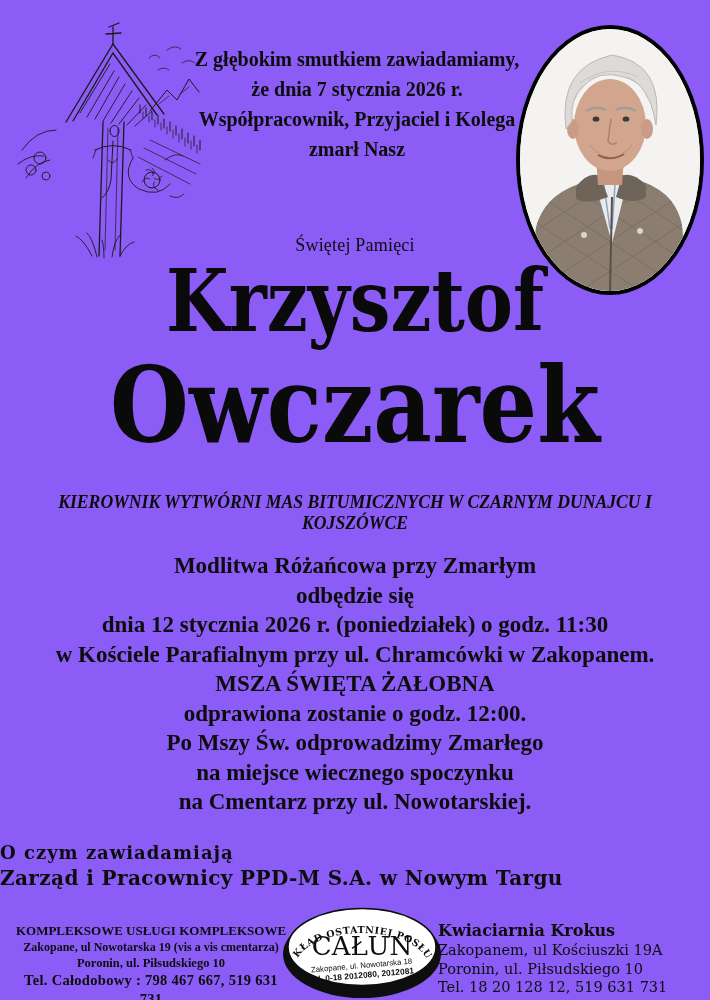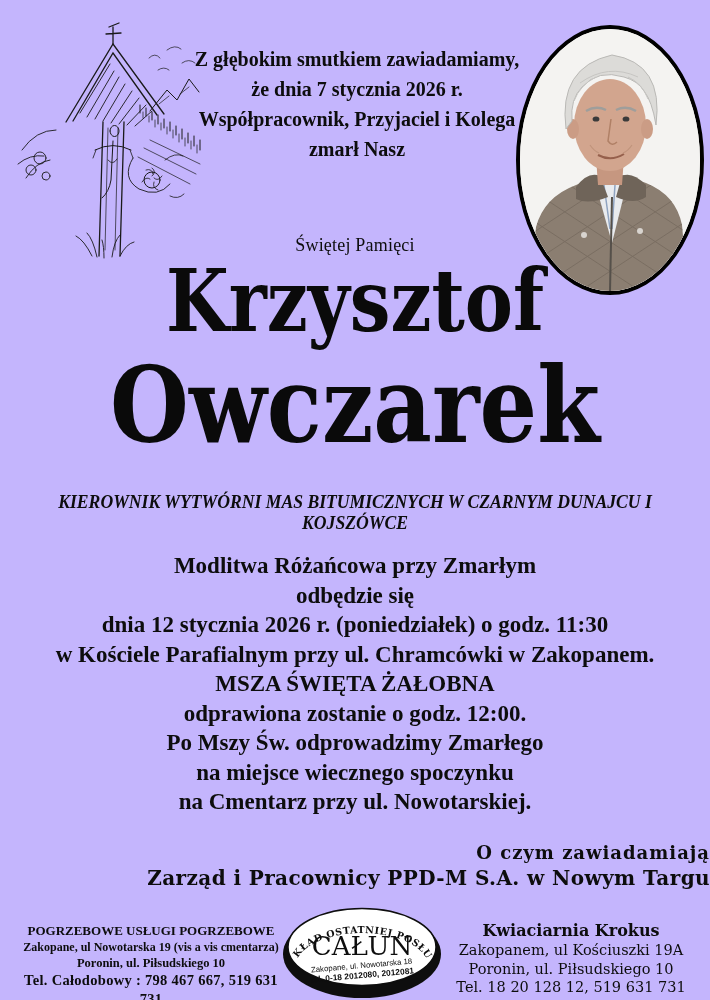"Z głębokim smutkiem zawiadamiamy," .page { background: #c4b5fd -> #8b5cf6 }
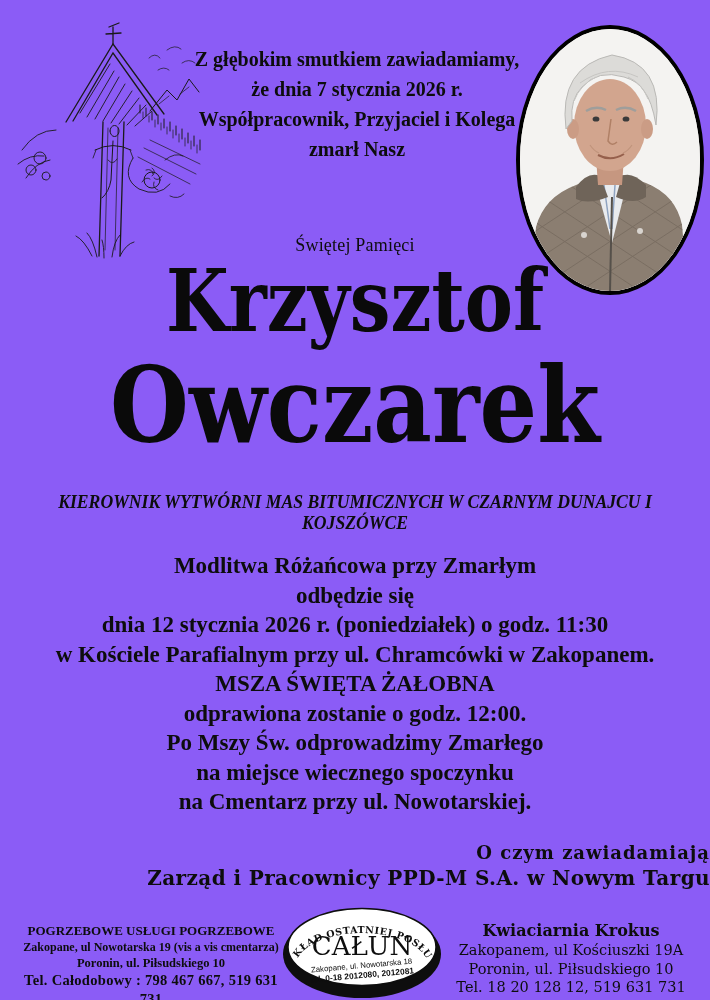"O czym zawiadamiają" .notify { text-align: right -> left }
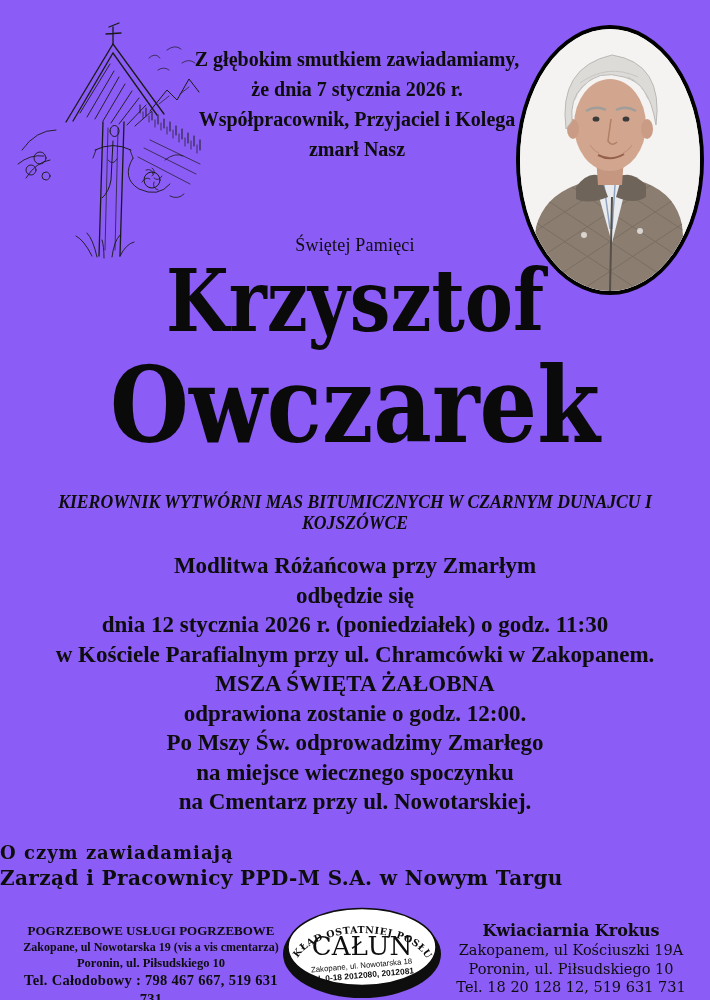"POGRZEBOWE USŁUGI POGRZEBOWE" div.fl-1 { text: POGRZEBOWE USŁUGI POGRZEBOWE -> KOMPLEKSOWE USŁUGI KOMPLEKSOWE }
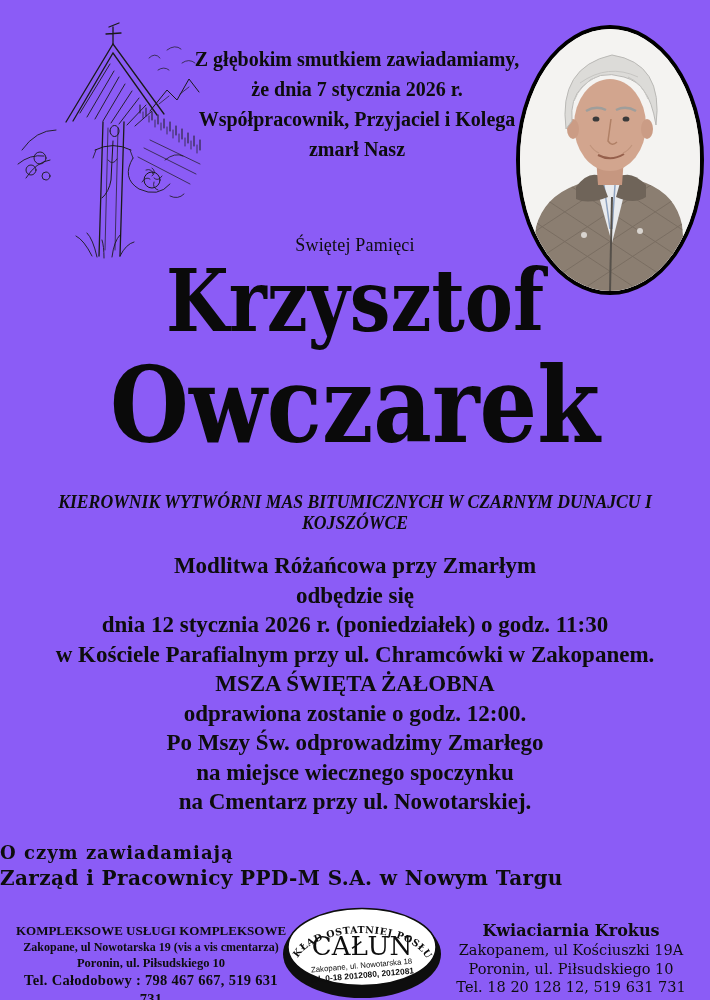"Kwiaciarnia Krokus" .footer-right { text-align: center -> left }
